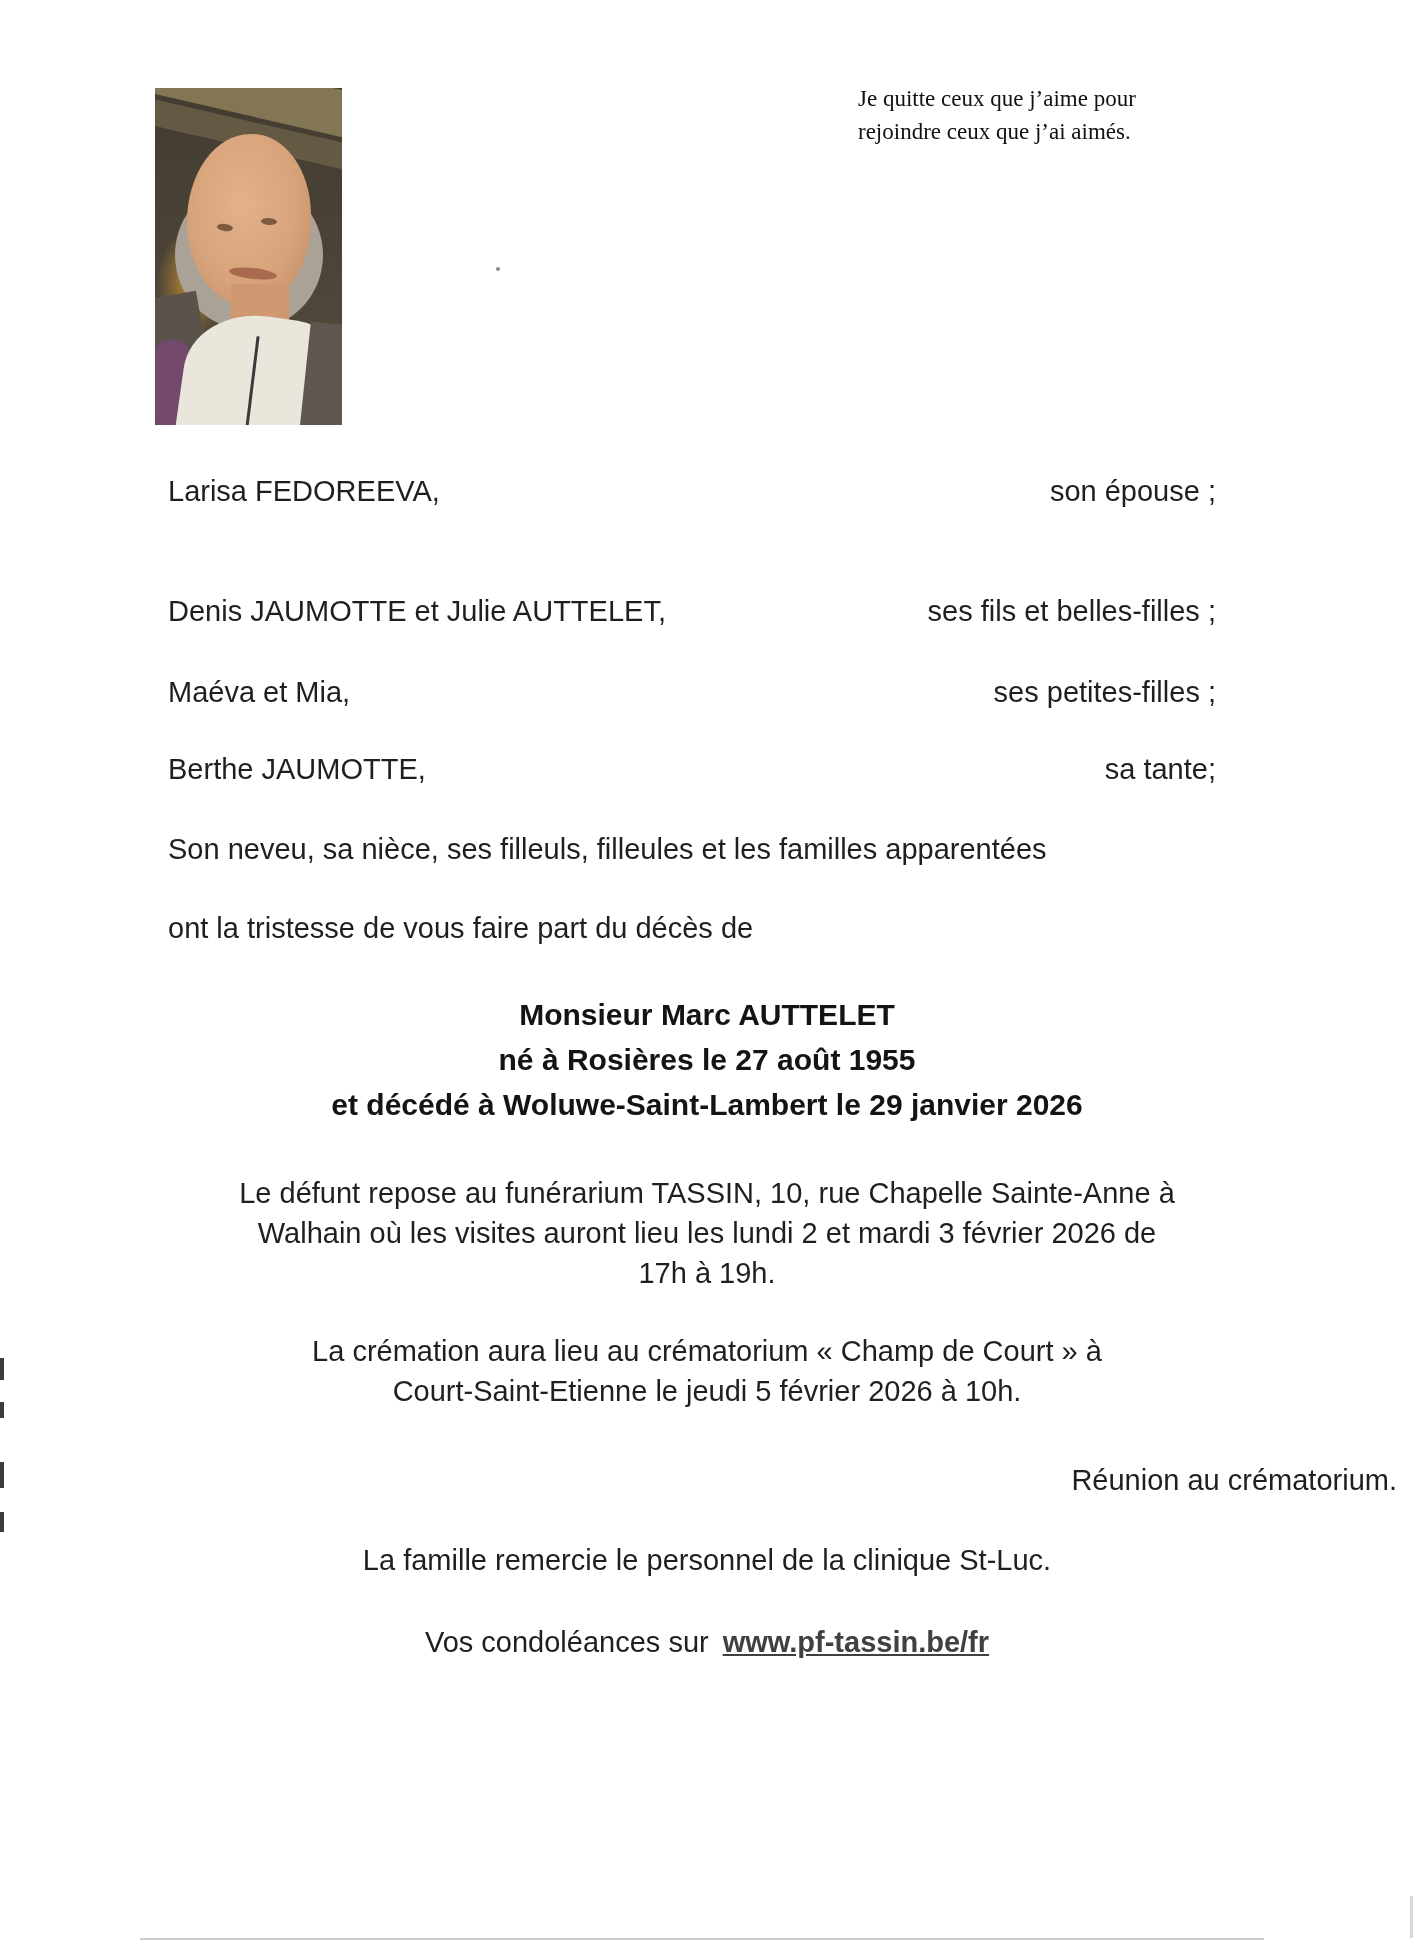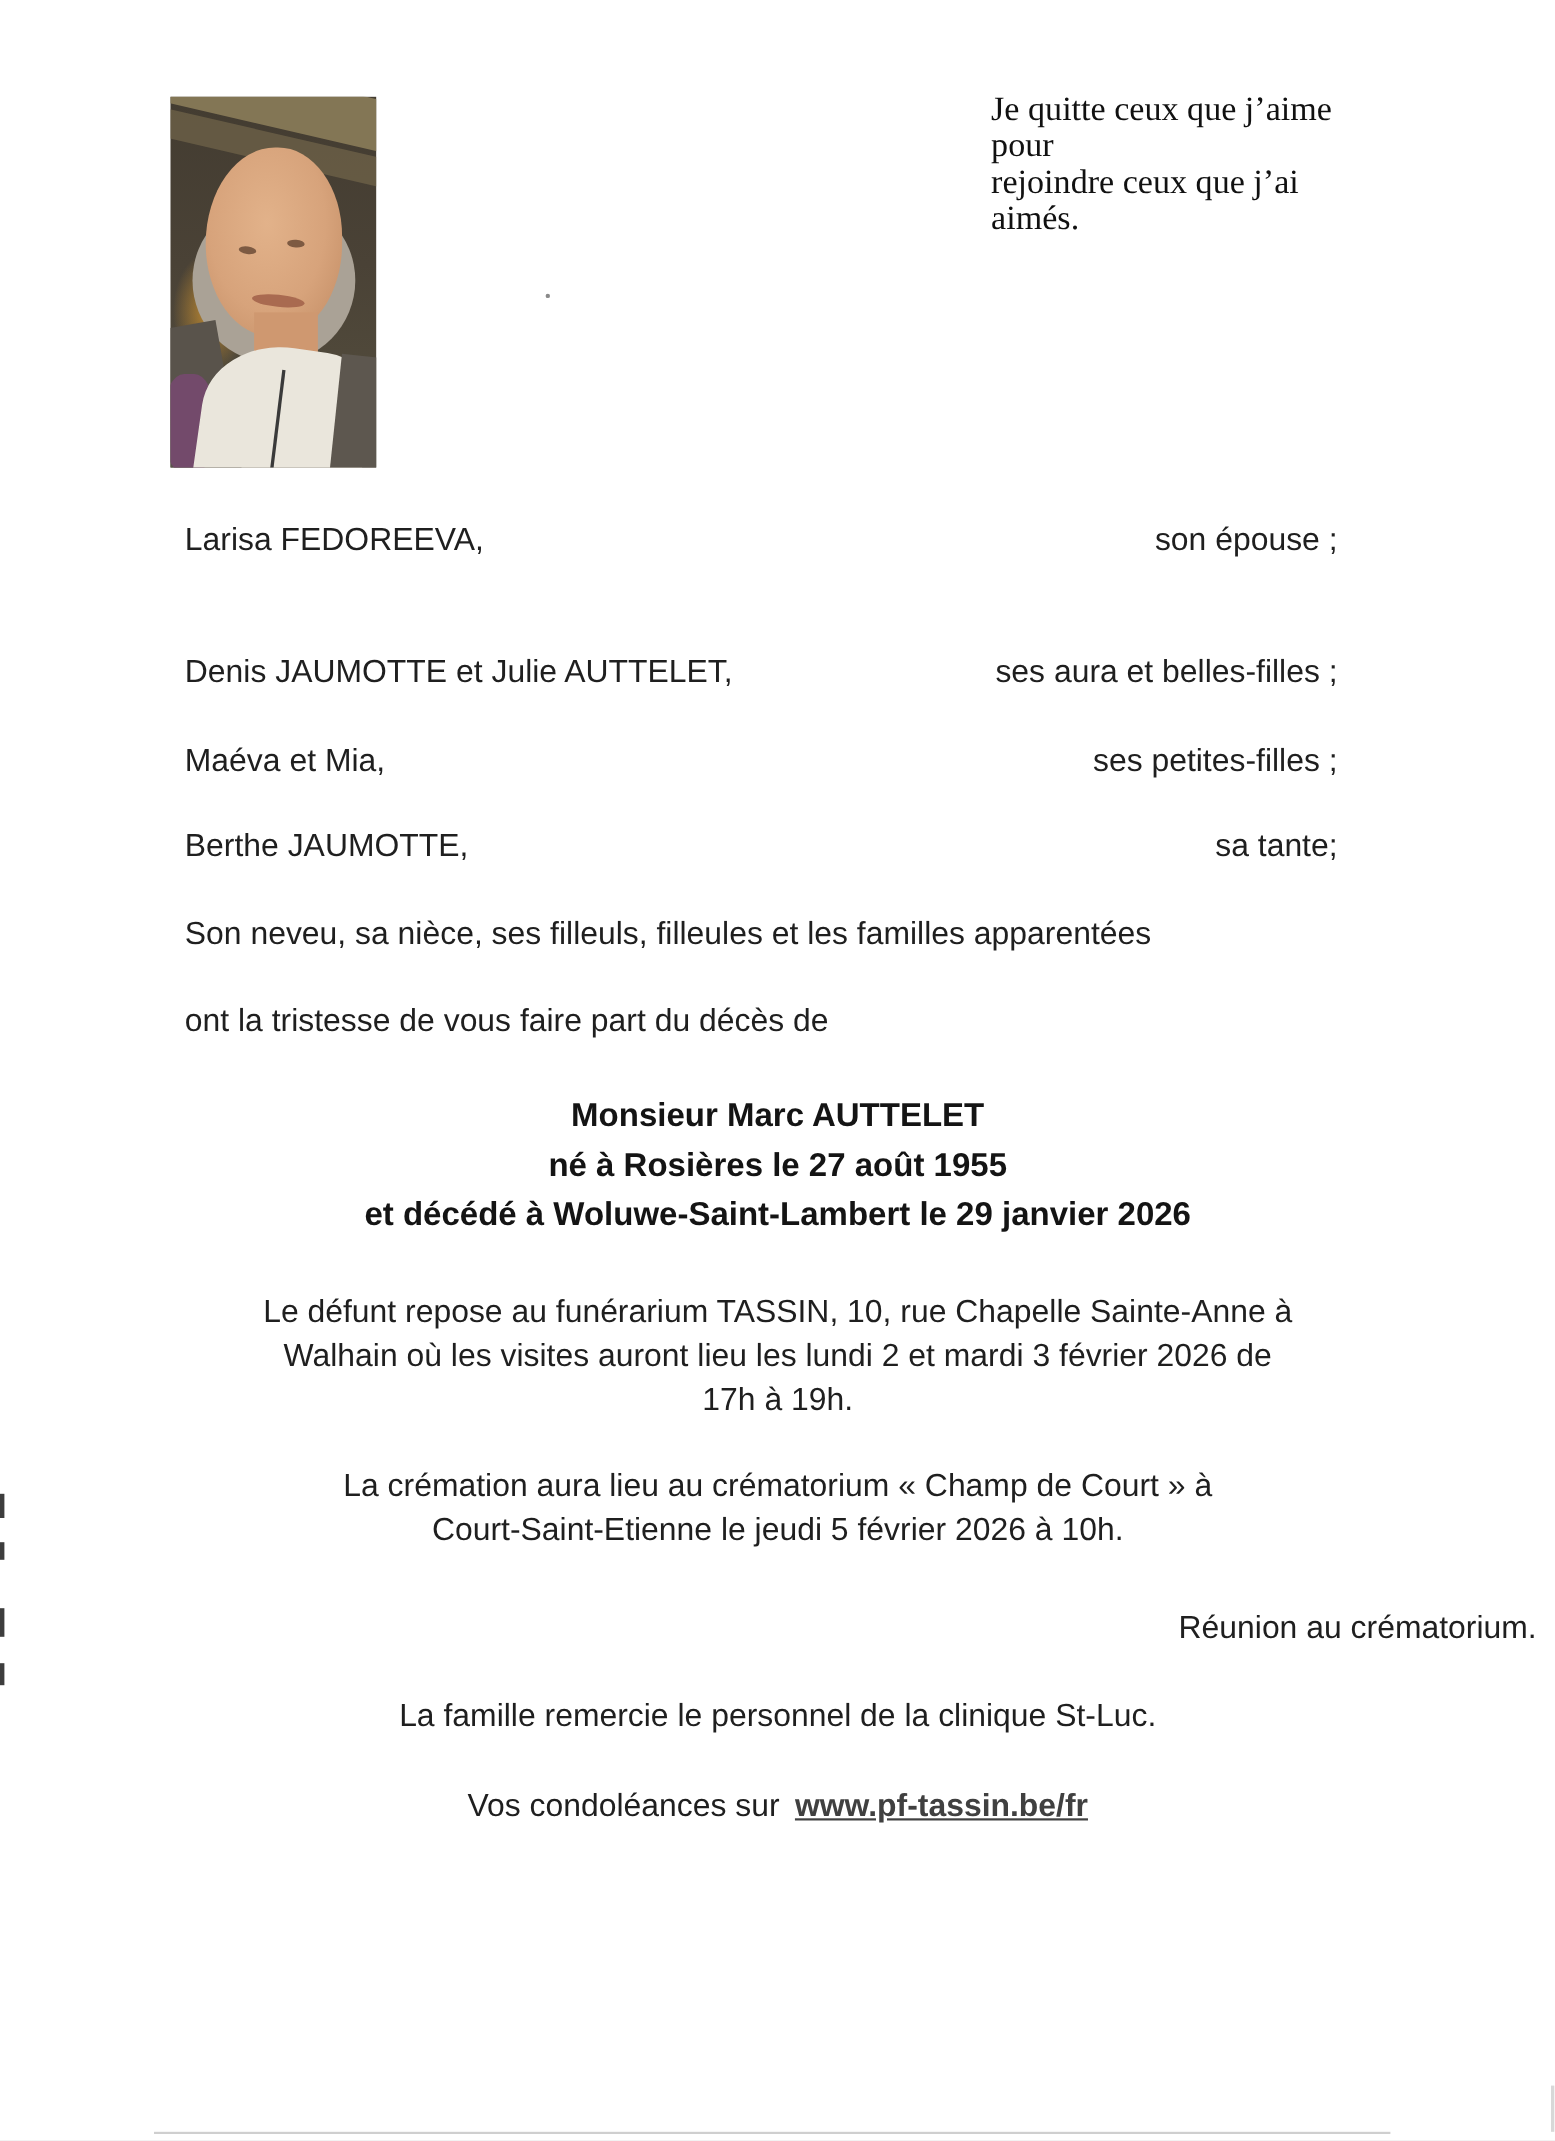"Je quitte ceux que j’aime" .quote { font-size: 31px -> 23px; margin-left: 43px -> none }
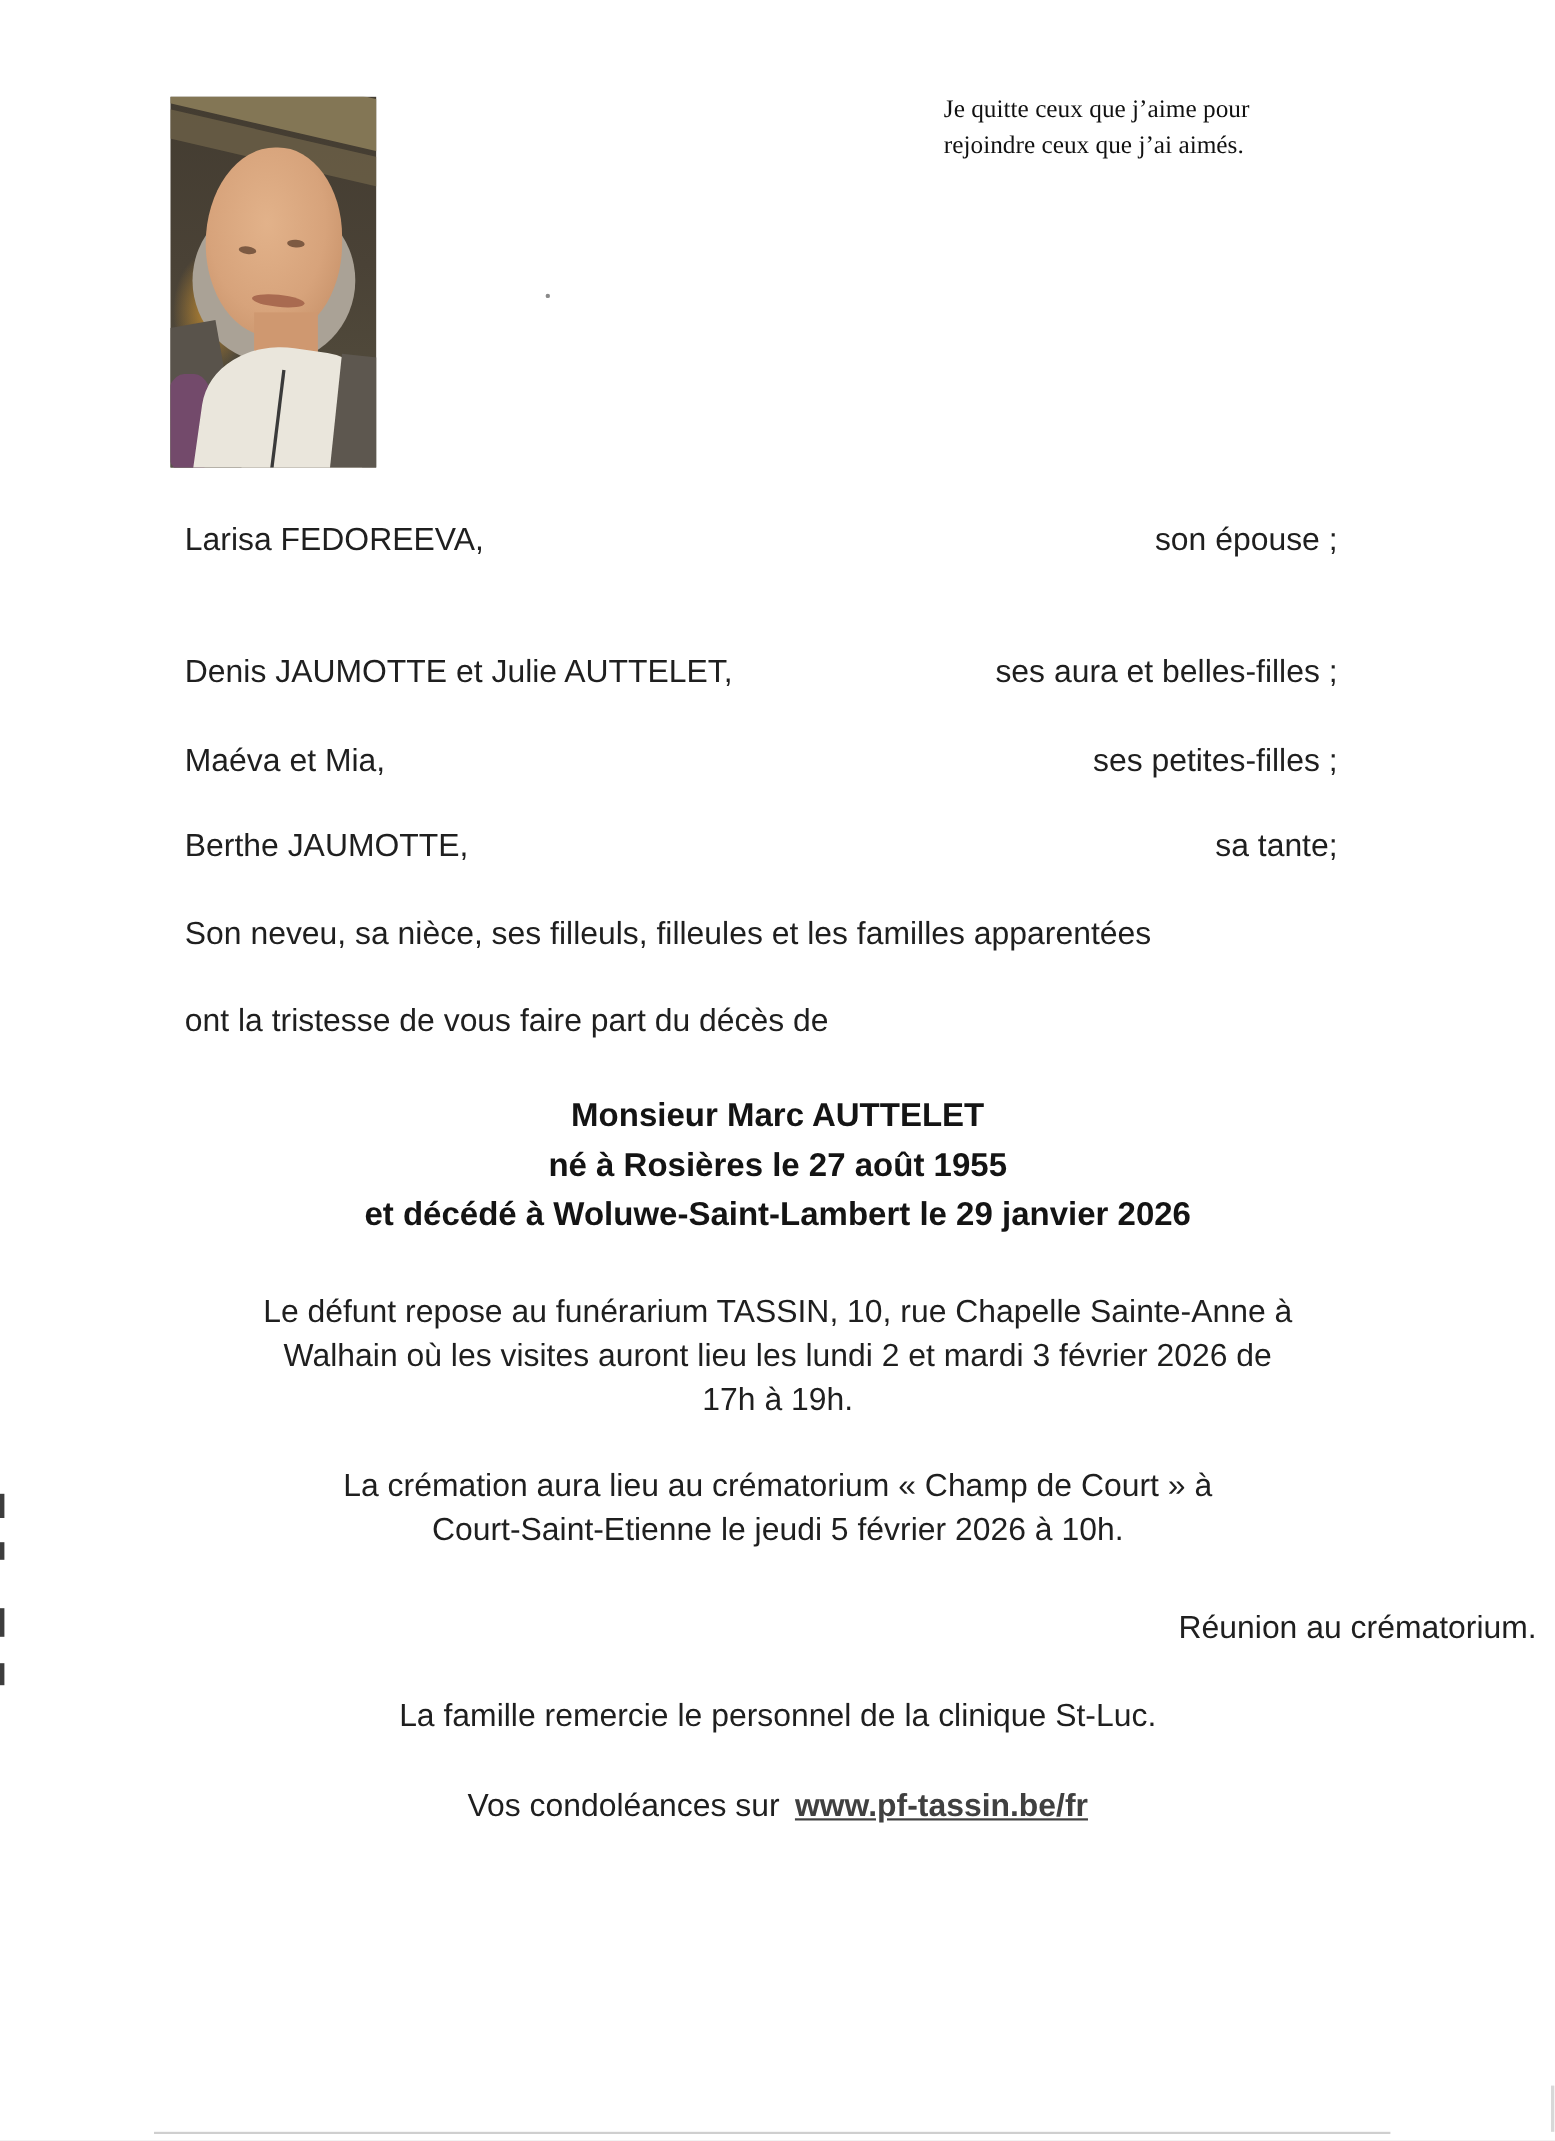"ses aura et belles-filles ;" span { text: aura -> fils }
